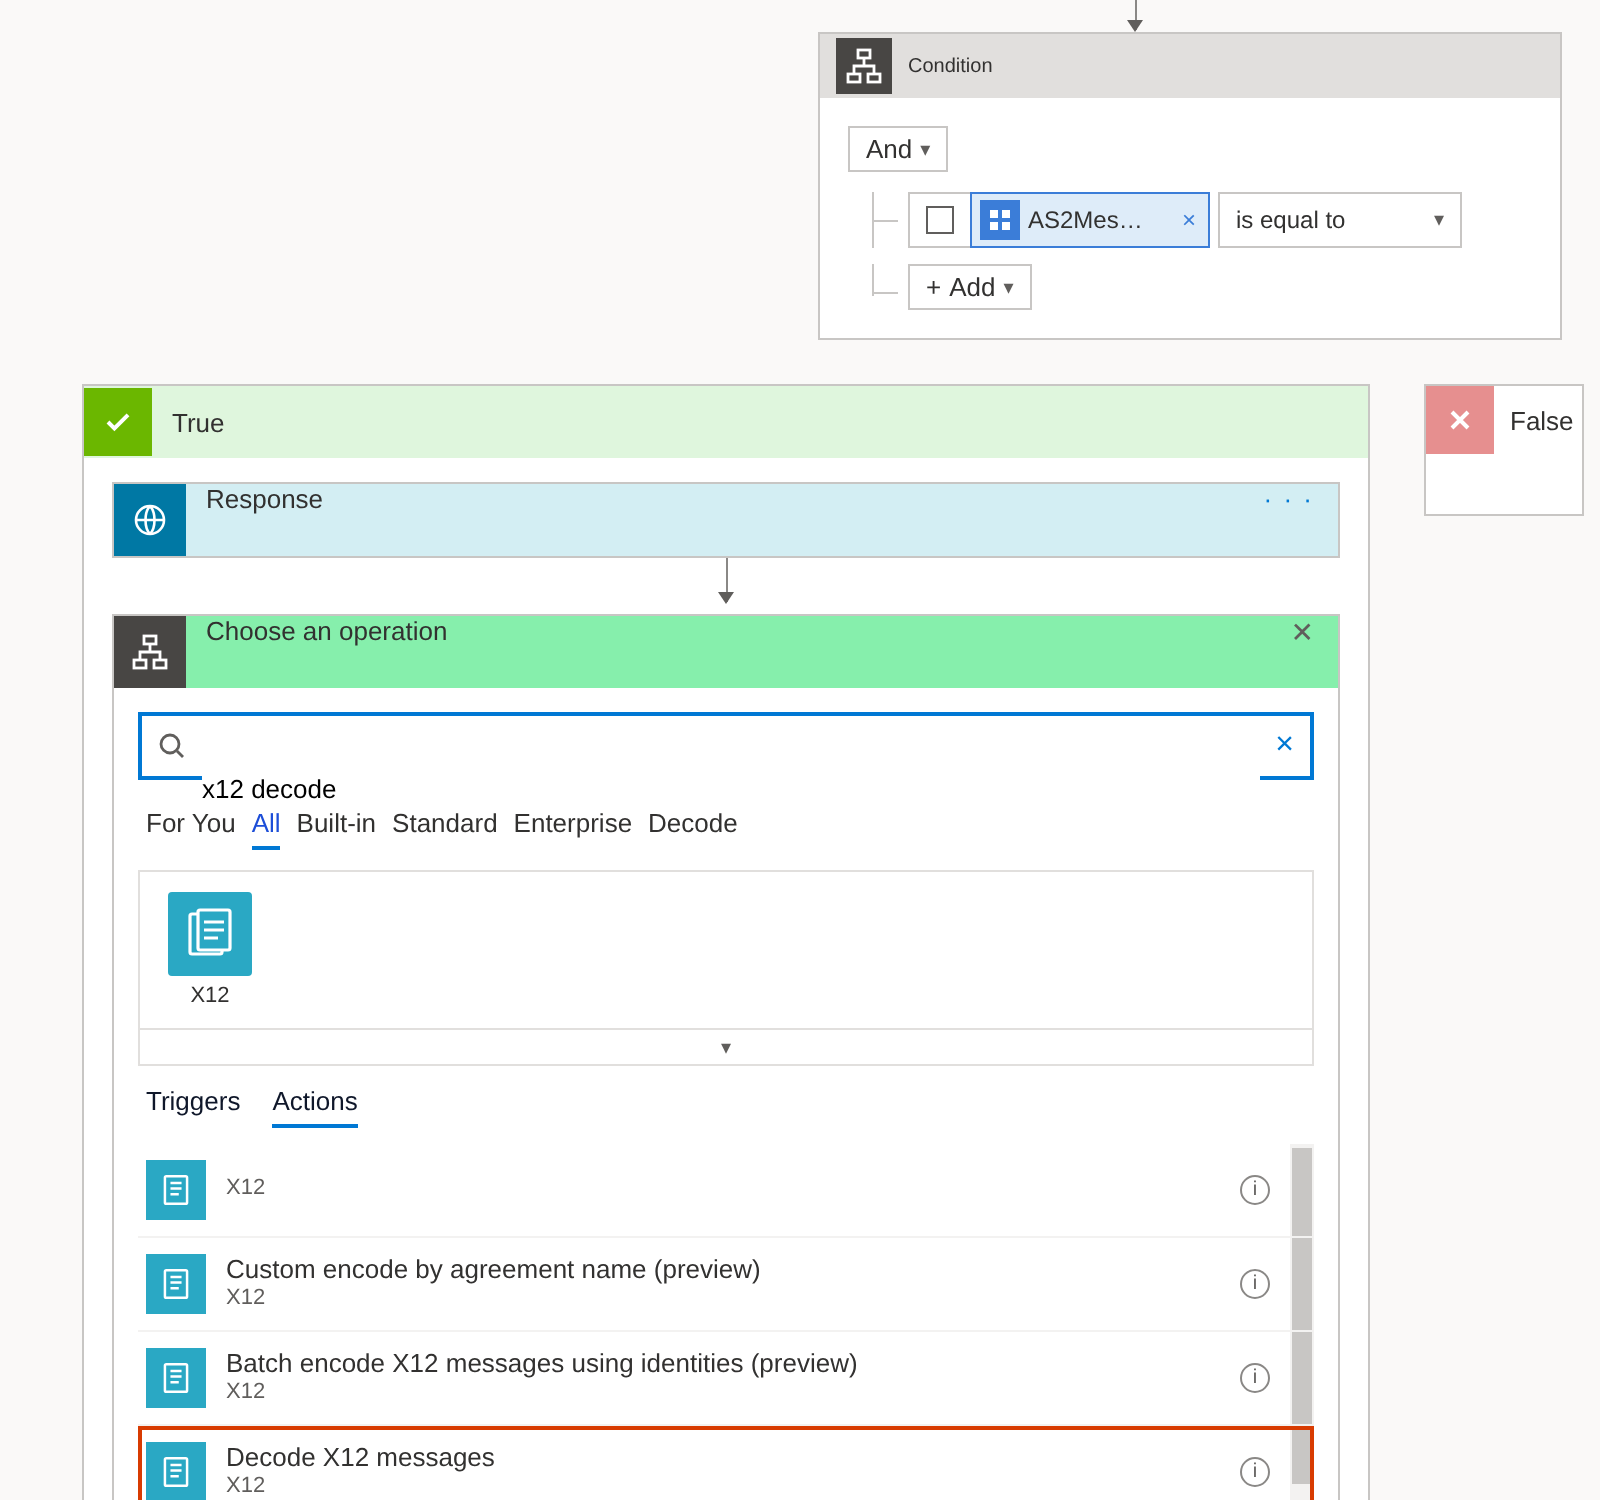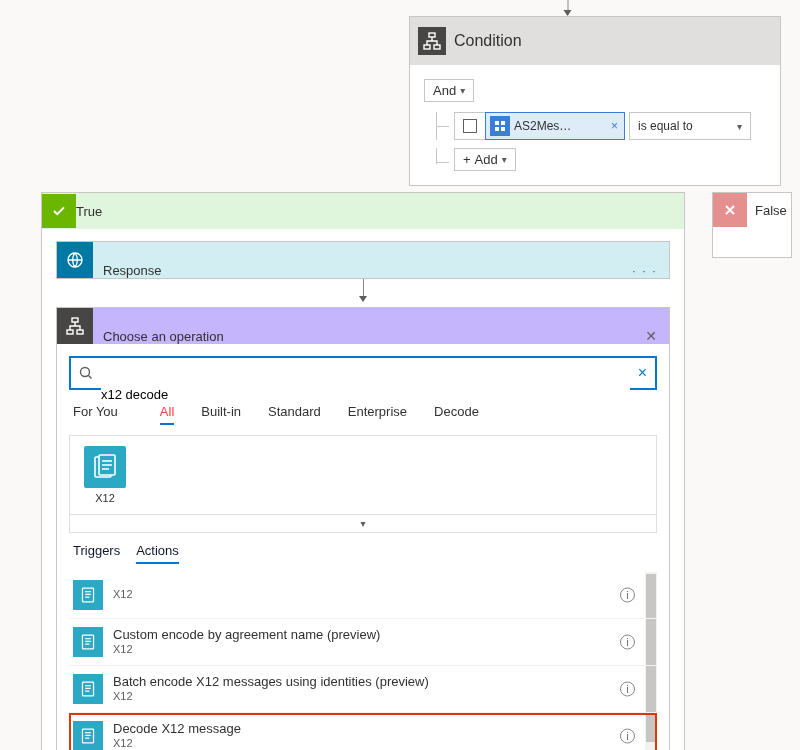"Condition" .card-header { font-size: 16px -> 10px; height: 48px -> 32px }
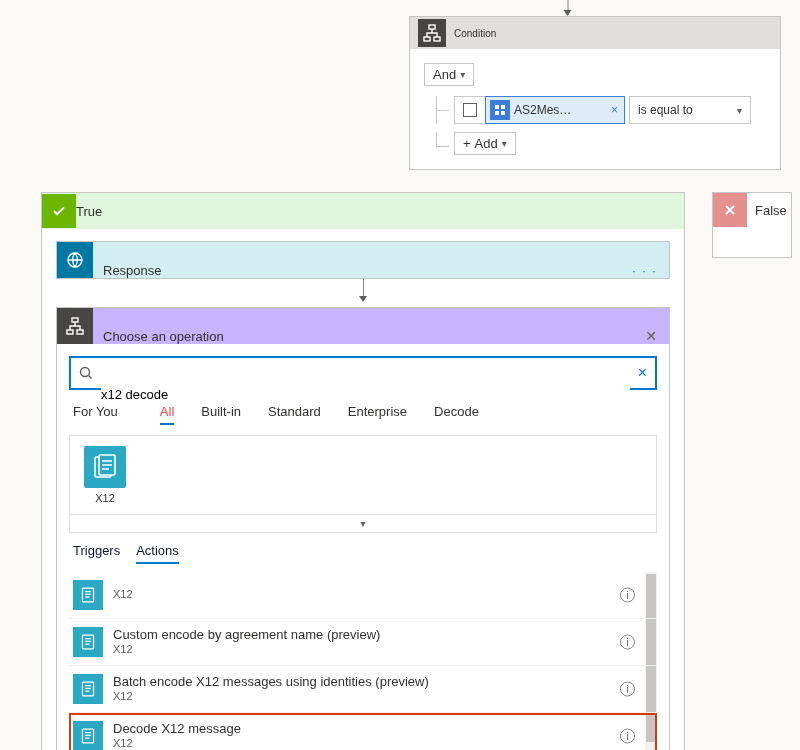"AS2Mes…" .token { width: 140px -> 120px }
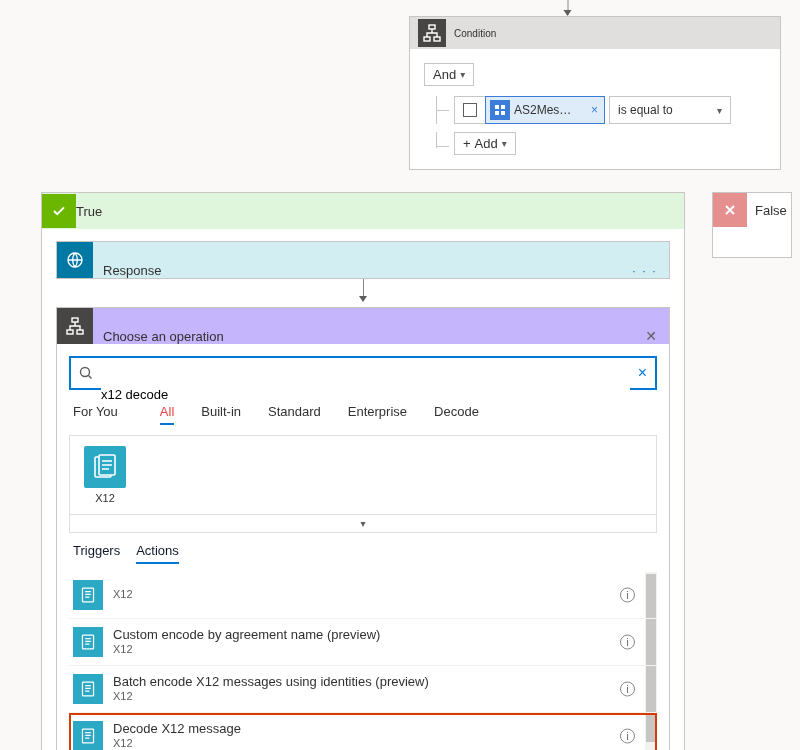"True" span { margin-left: none -> 10px }
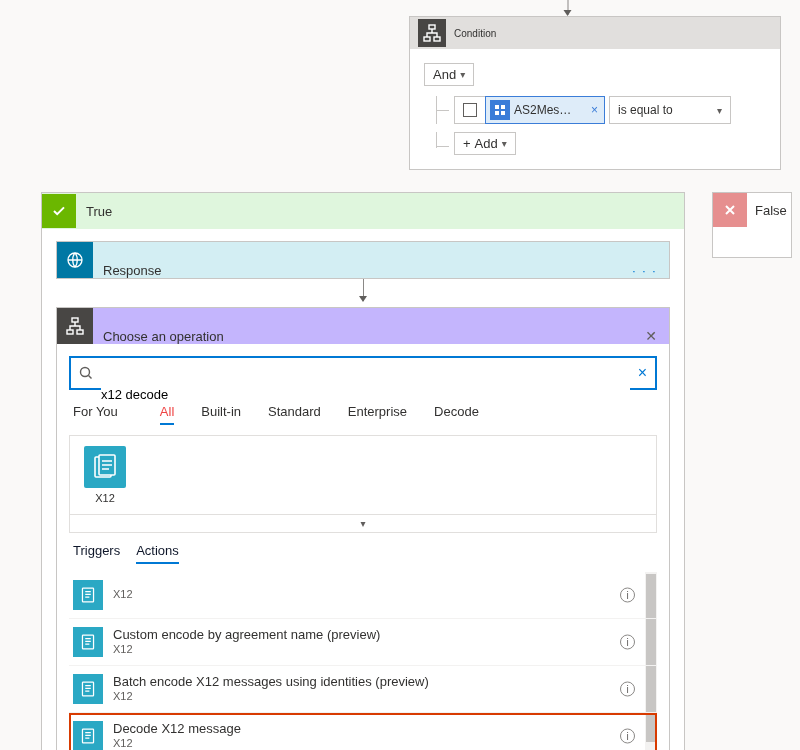"Response" .panel-header { align-items: flex-end -> flex-start }
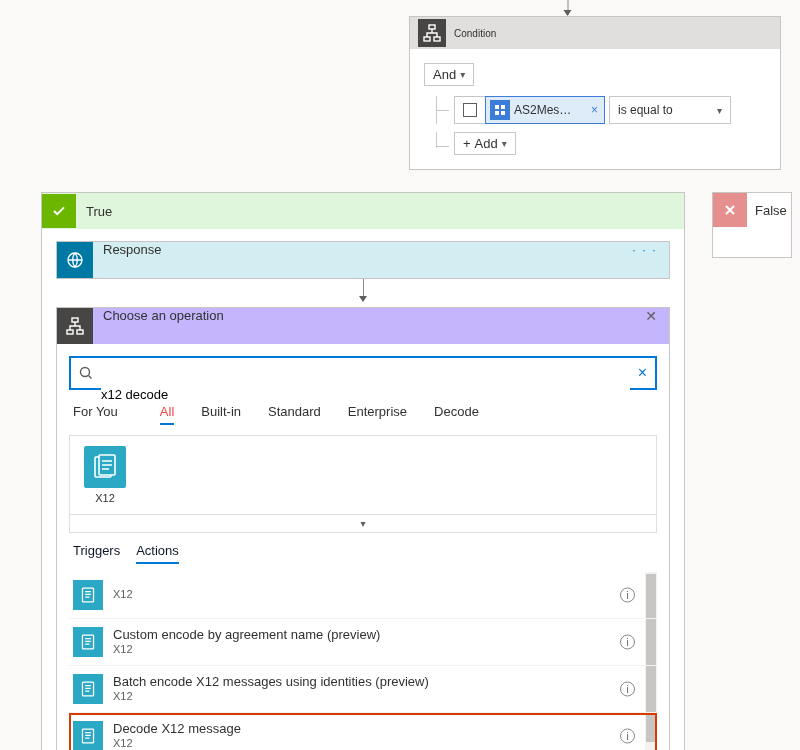"Choose an operation" .panel-header.grey { background: #c4b5fd -> #86efac }
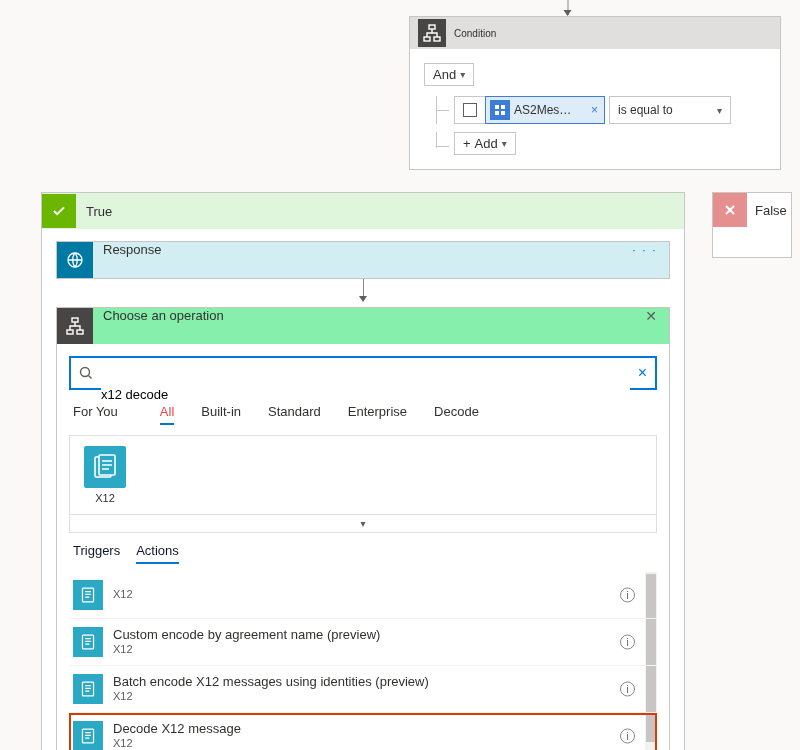"For You" .filters { gap: 27px -> 8px }
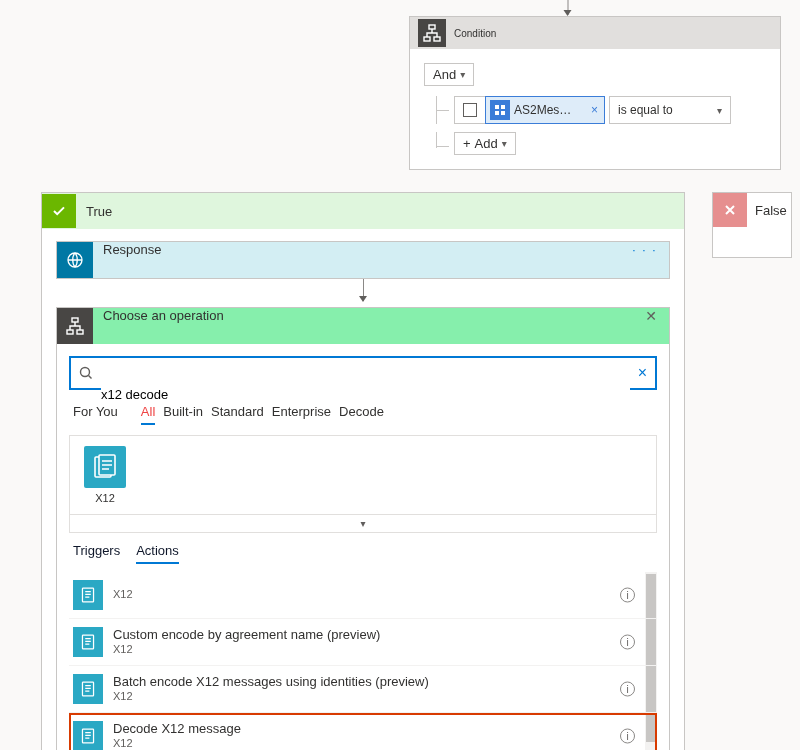"All" .filters .active { color: #ef4444 -> #1d4ed8; margin-left: 15px -> none }
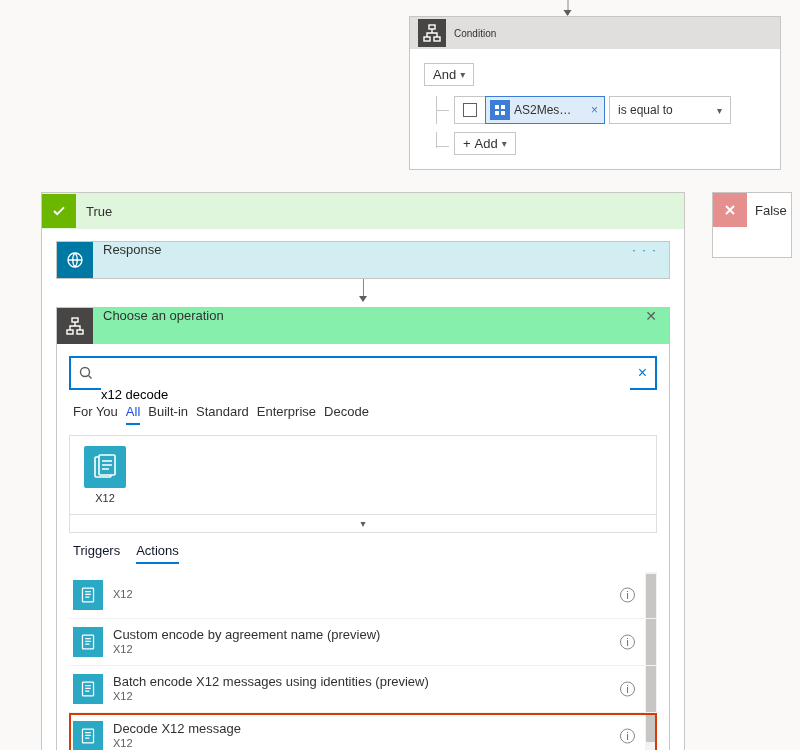"Decode X12 message" div { text: message -> messages }
